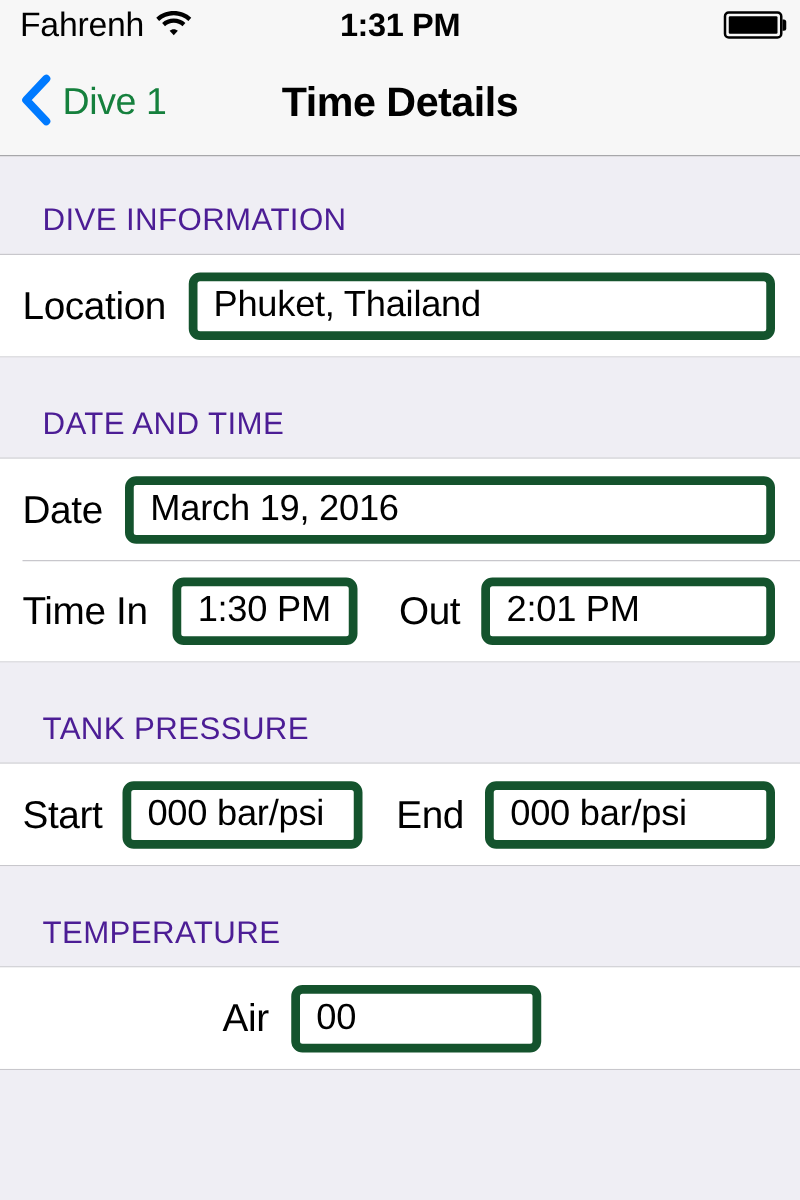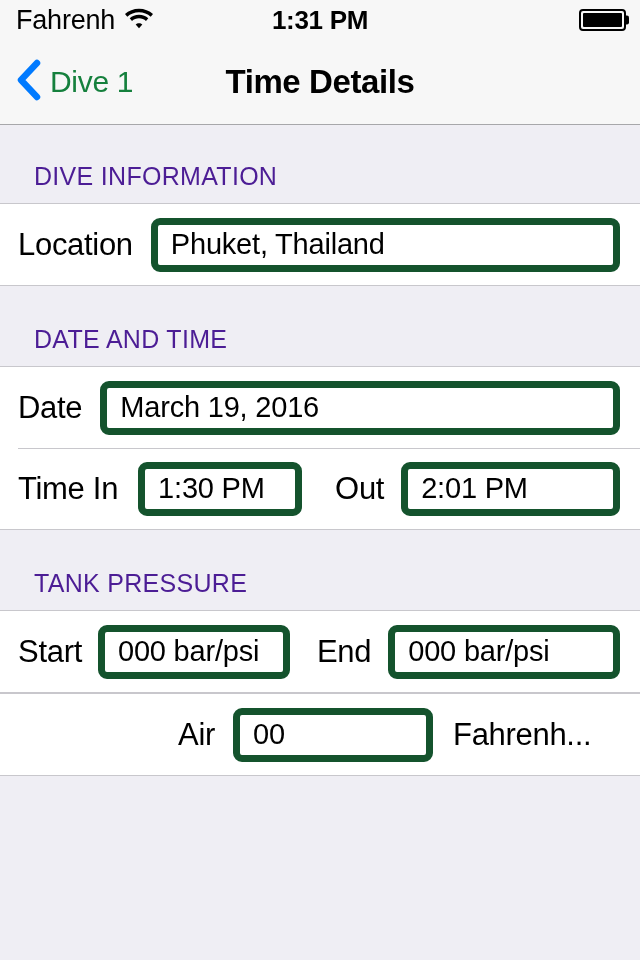"1:30 PM" .field-time-in { width: 164px -> 148px }
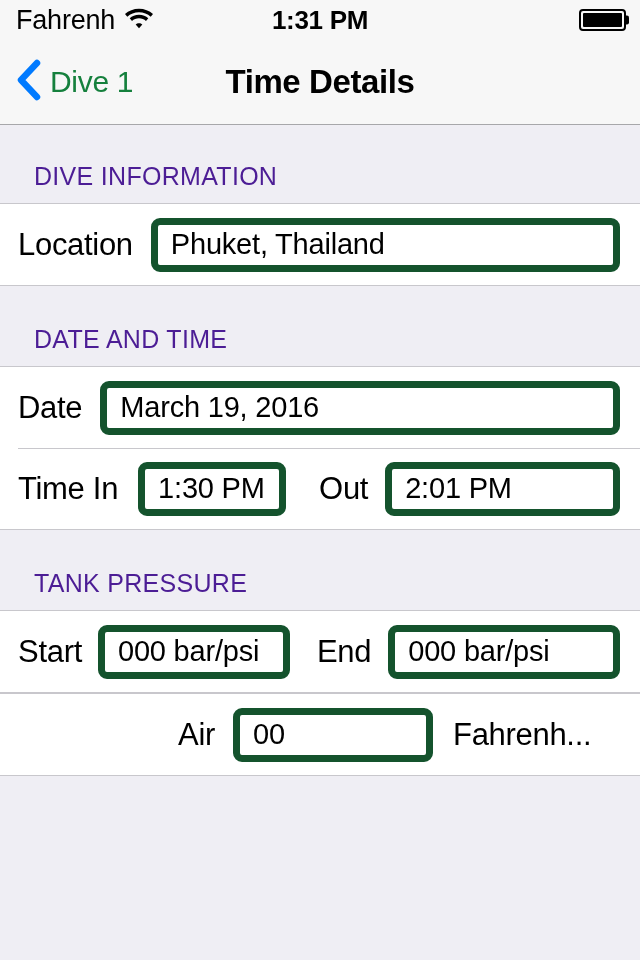"TEMPERATURE" div.section-header { html: none -> <div>TEMPERATURE</div> }
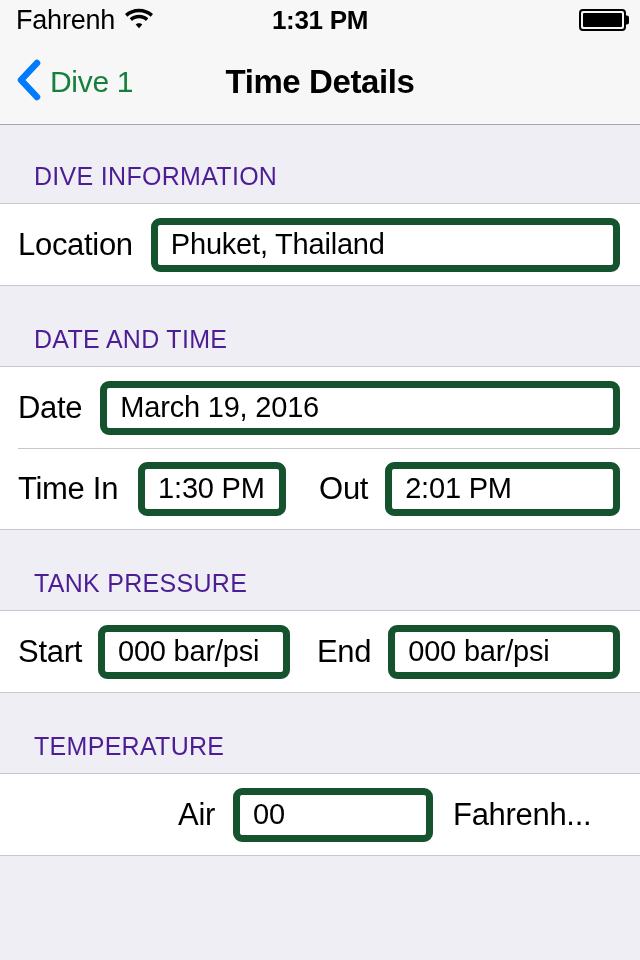"Fahrenh..." span.unit-label { html: <span>Fahrenh...</span> -> none }
